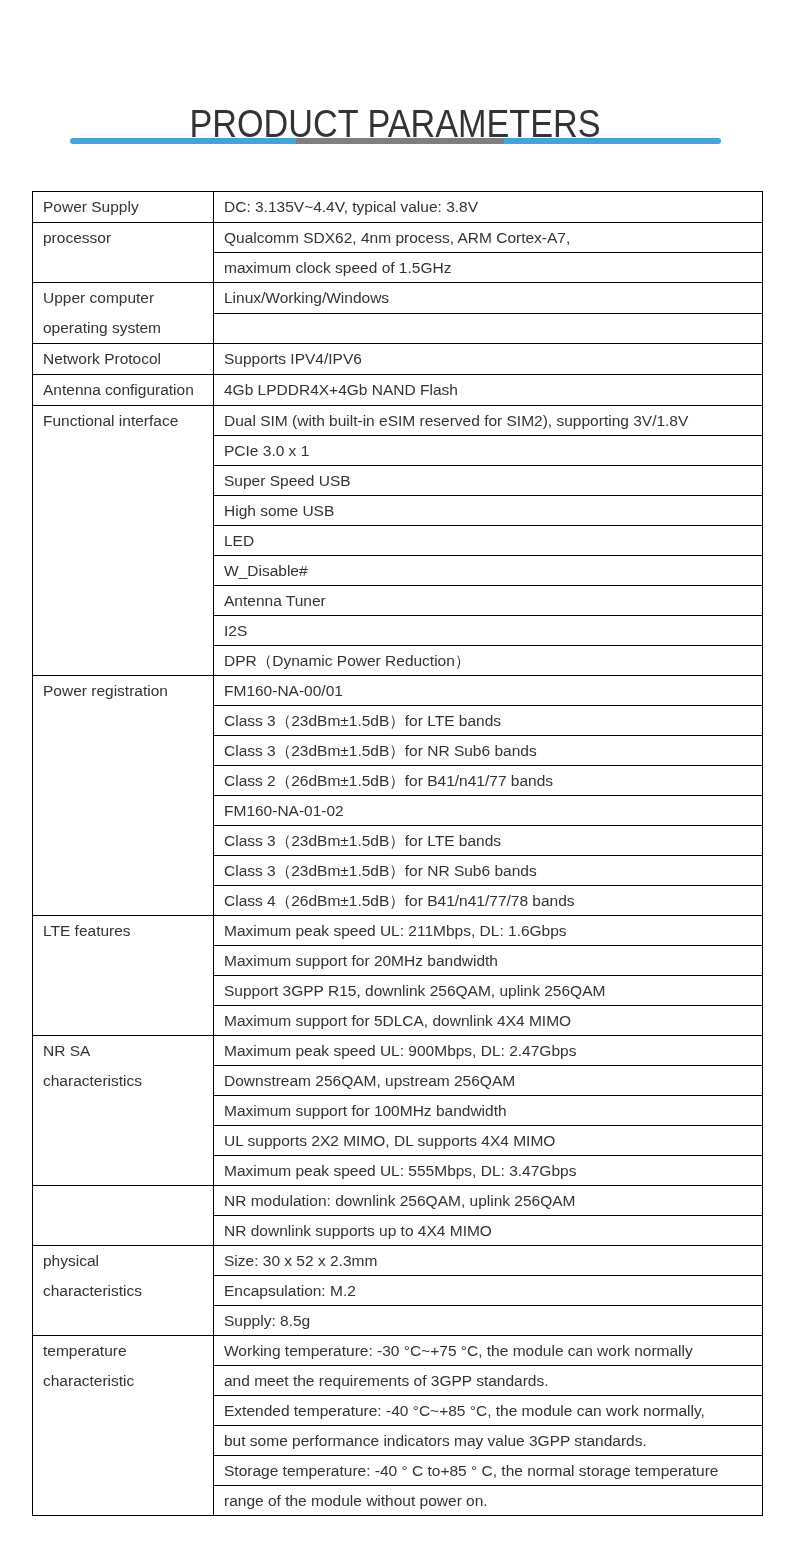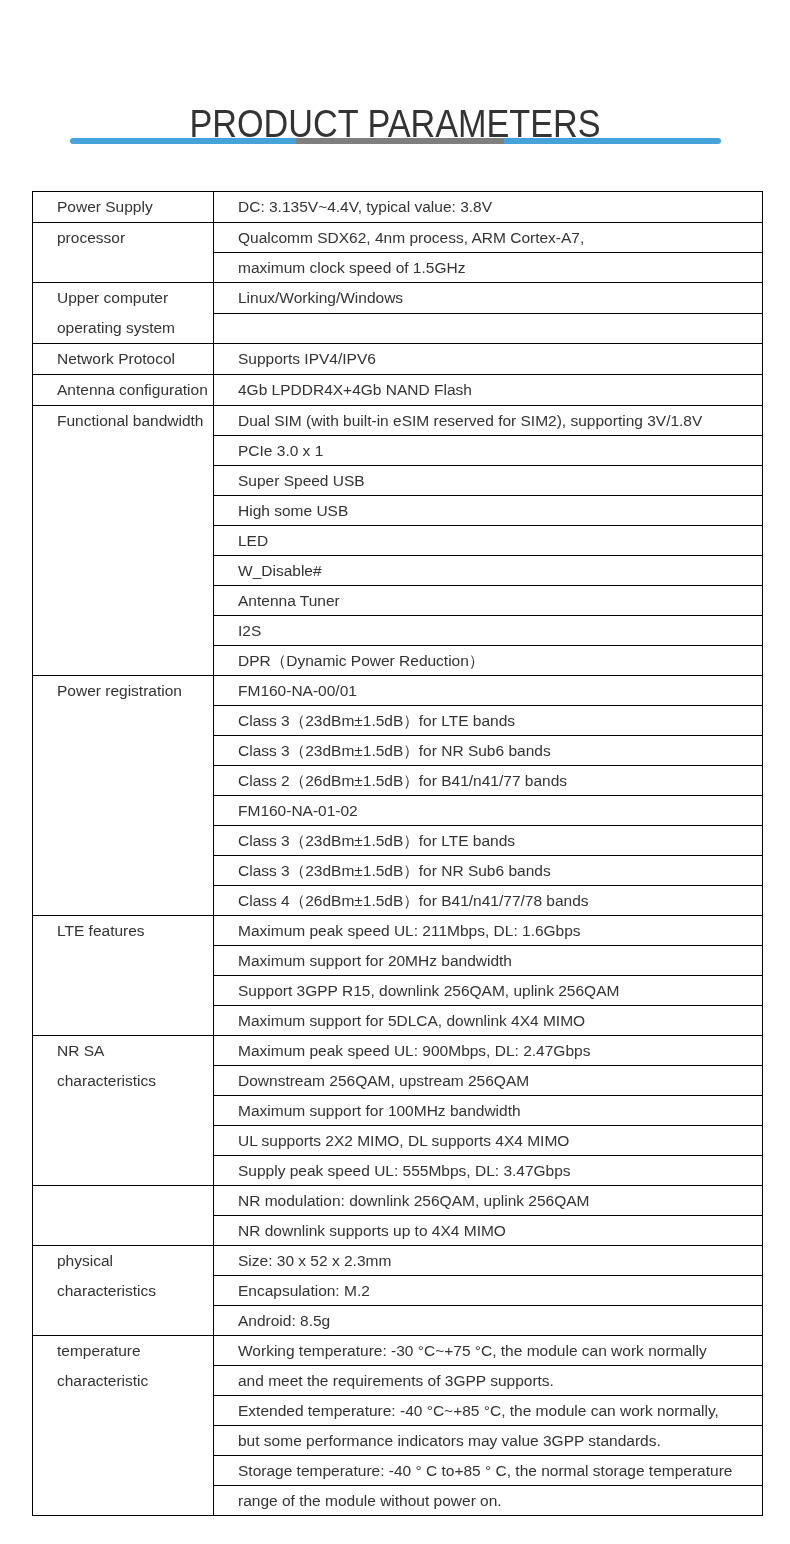"Power Supply" table.params td { padding: 0 24px -> 0 10px }
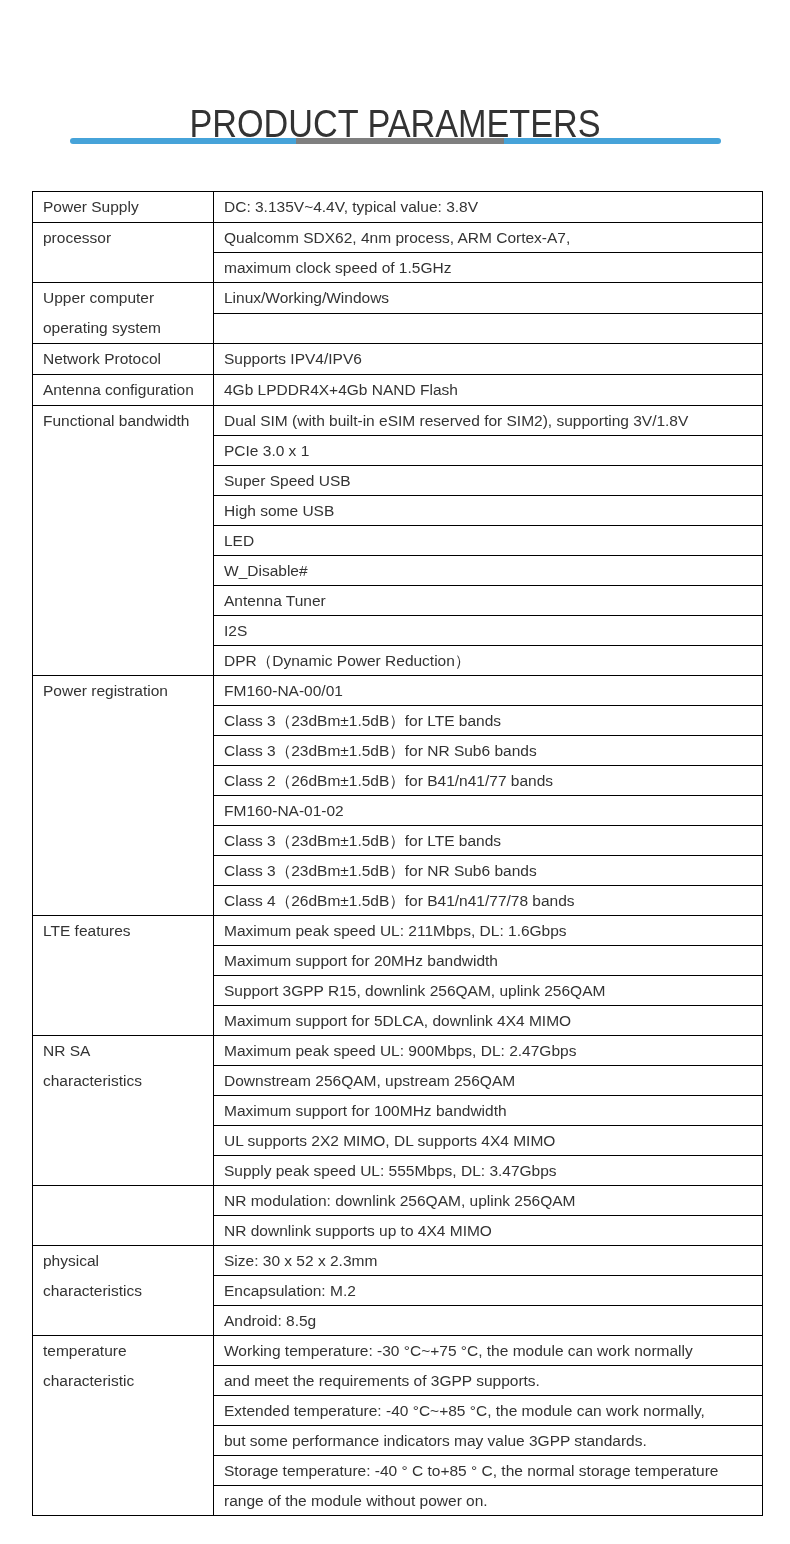"Functional bandwidth" span.label-line { text: bandwidth -> interface }
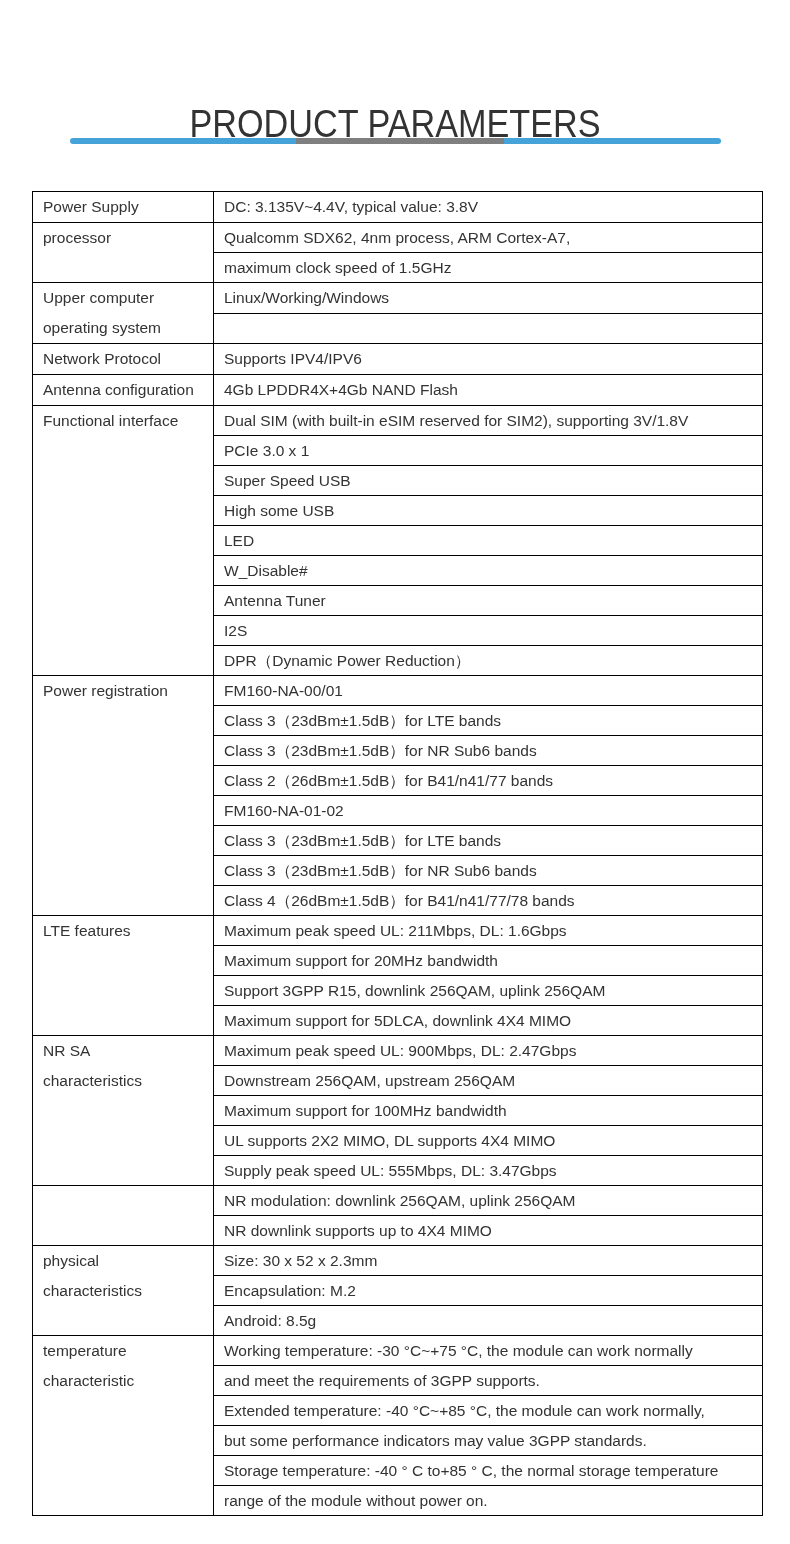"Supply peak speed UL: 555Mbps," td.val { text: Supply -> Maximum }
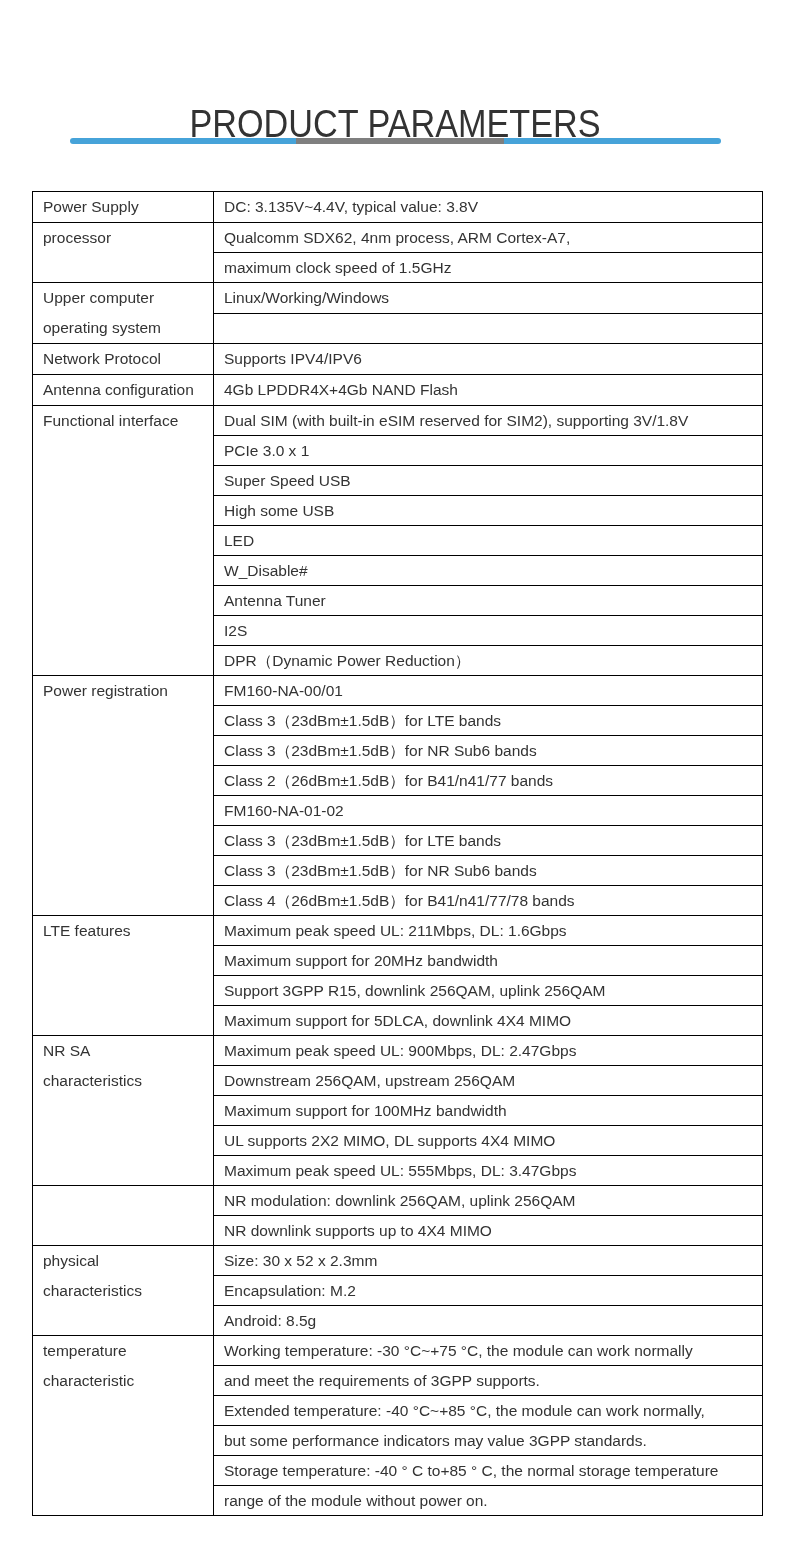"Android: 8.5g" td.val { text: Android -> Supply }
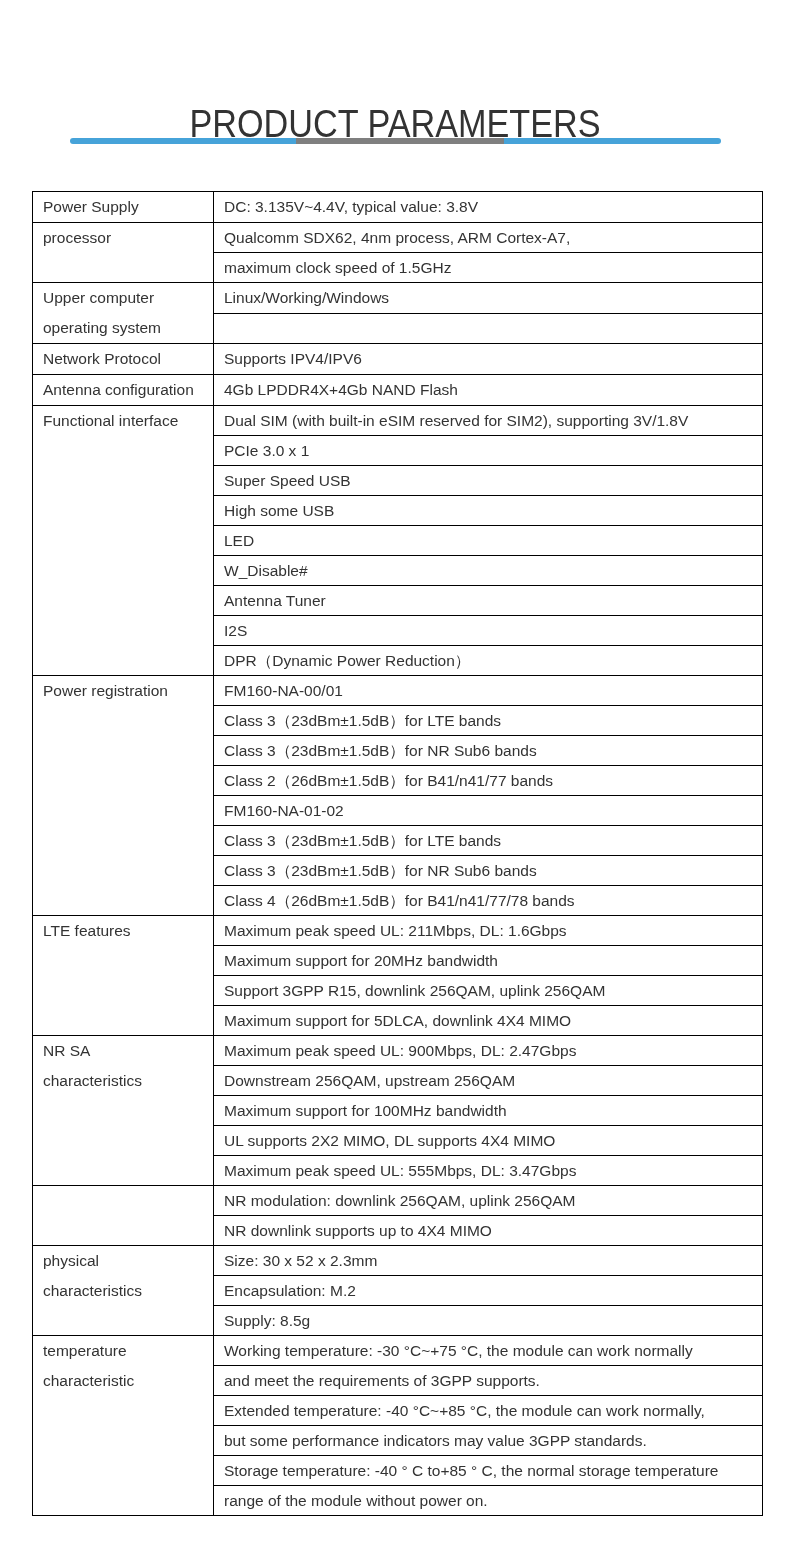"and meet the requirements of" td.val { text: supports -> standards }
